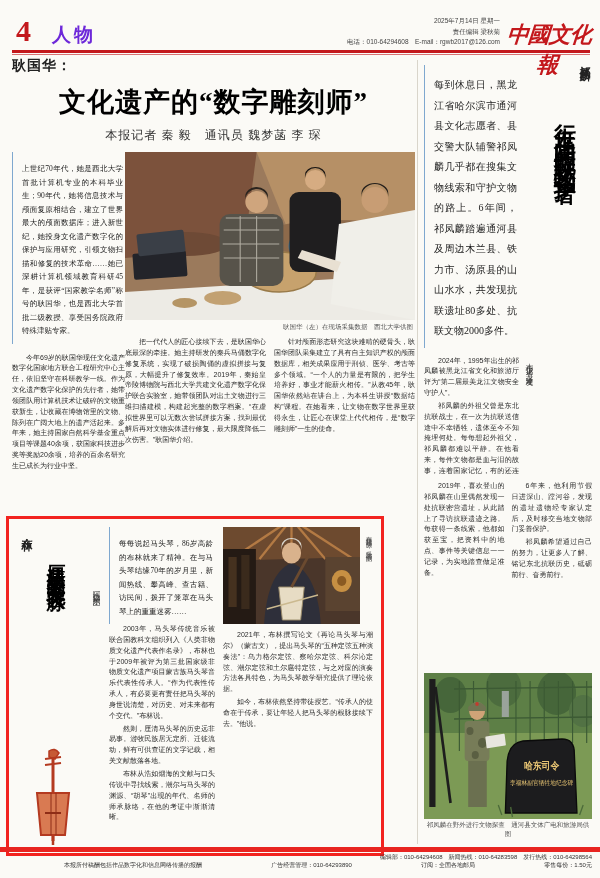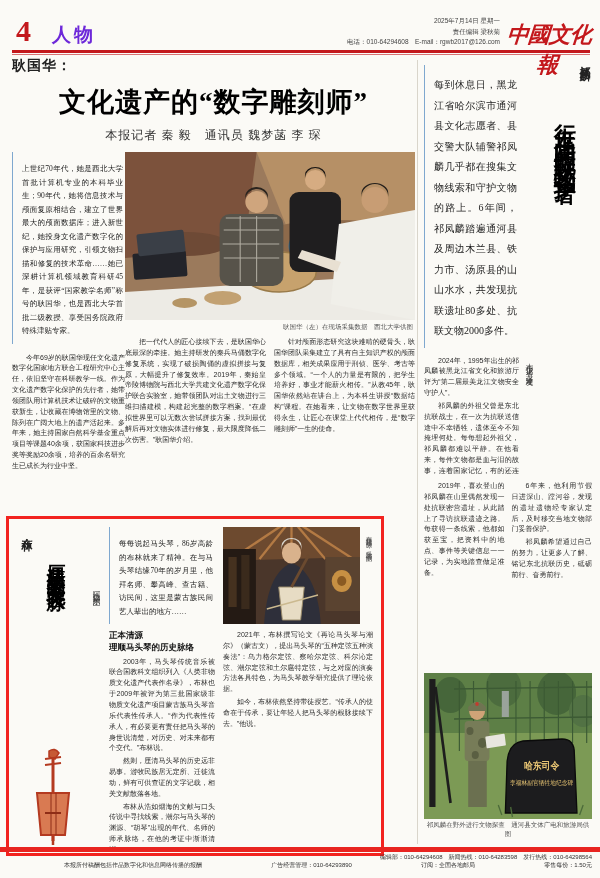"每每说起马头琴，86岁高龄的布林就来了精神。在与马头琴结缘70年的岁月里，他拜名" div.intro-box { text: 他拜名师、攀高峰、查古籍、访民间，这里是蒙古族民间艺人辈出的地方 -> 新闻热线、攀高峰、查古籍、访民间，拨开了笼罩在马头琴上的重重迷雾 }
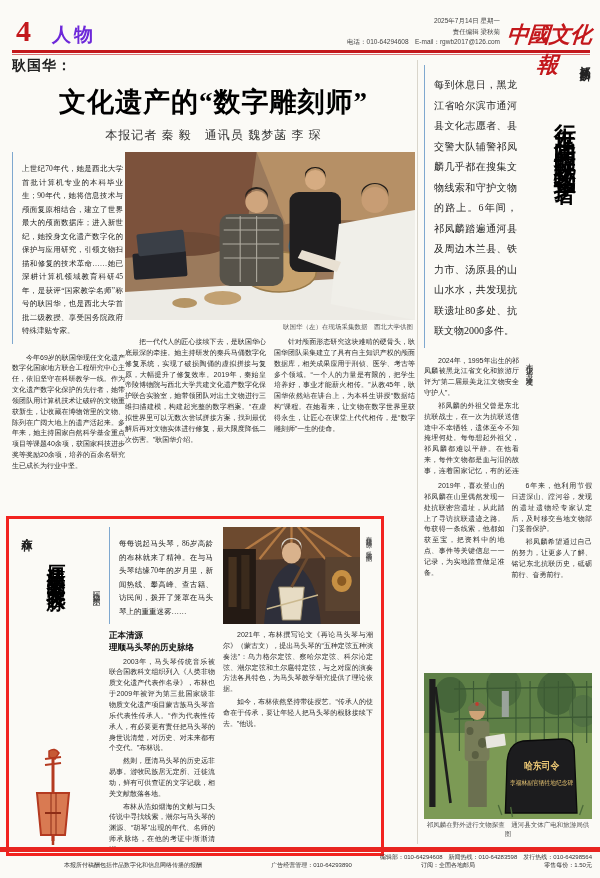"正本清源" div.subhead { html: <div> <span>正本清源</span><br> <span>理顺马头琴的历史脉络</span> </div> -> none }
